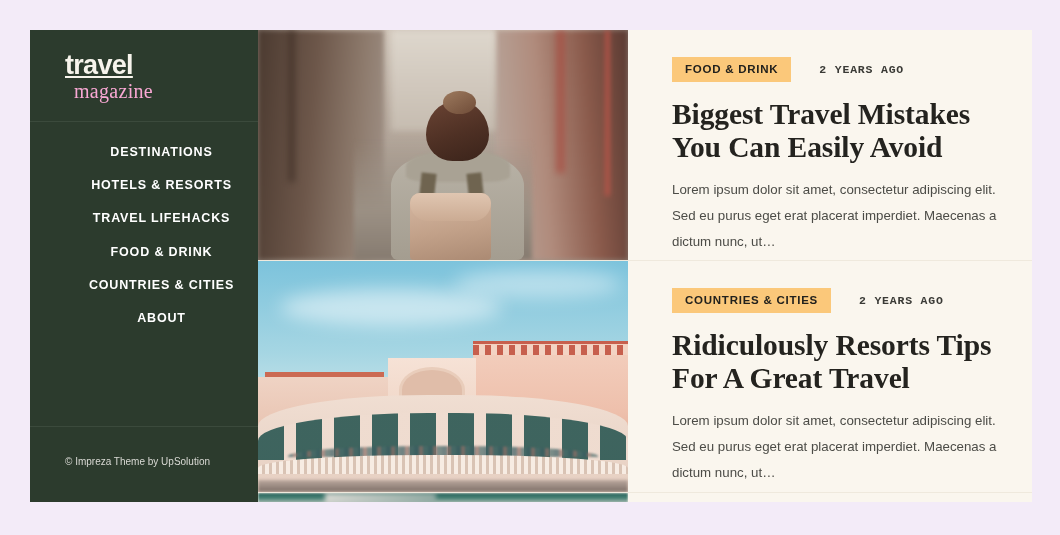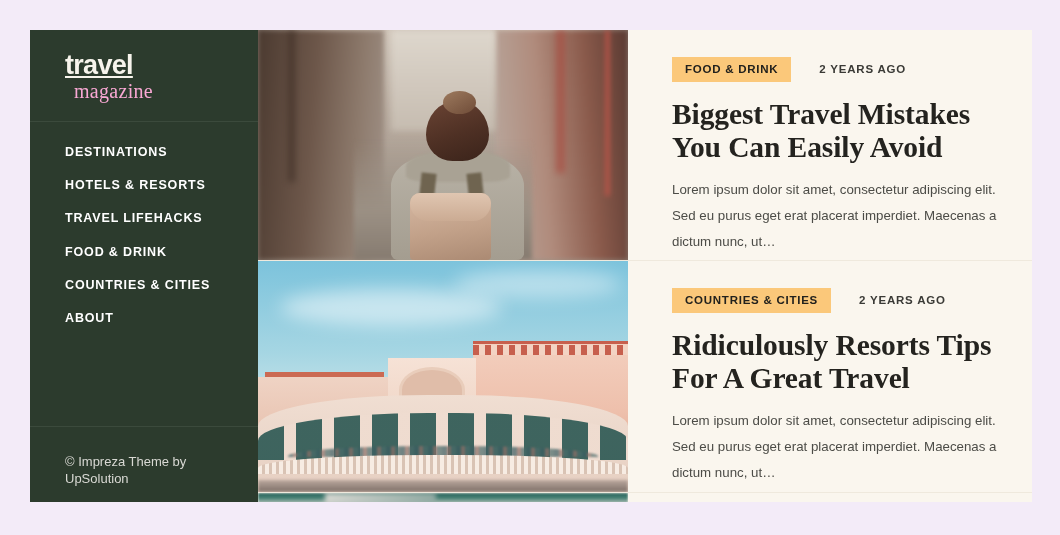"2 YEARS AGO" .date { font-family: none -> Liberation Mono, monospace }
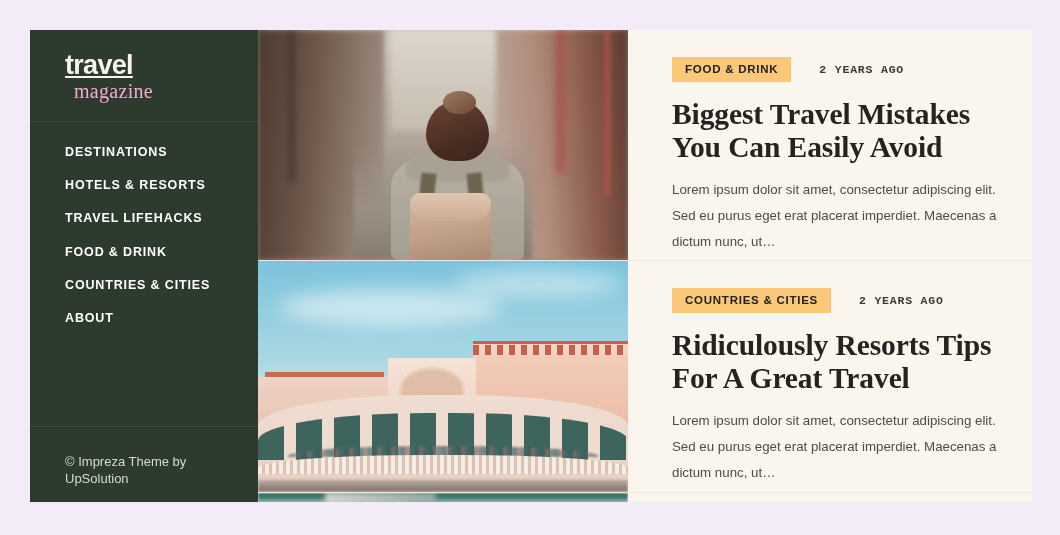"DESTINATIONS" .nav-item { text-align: none -> center }
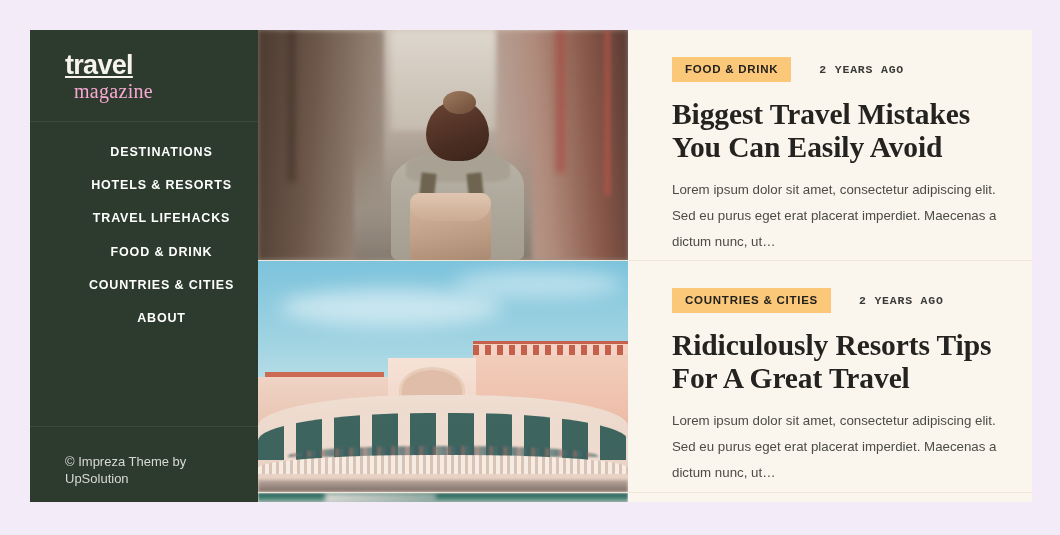"© Impreza Theme by UpSolution" .sidebar-footer p { font-size: 13px -> 10px }
